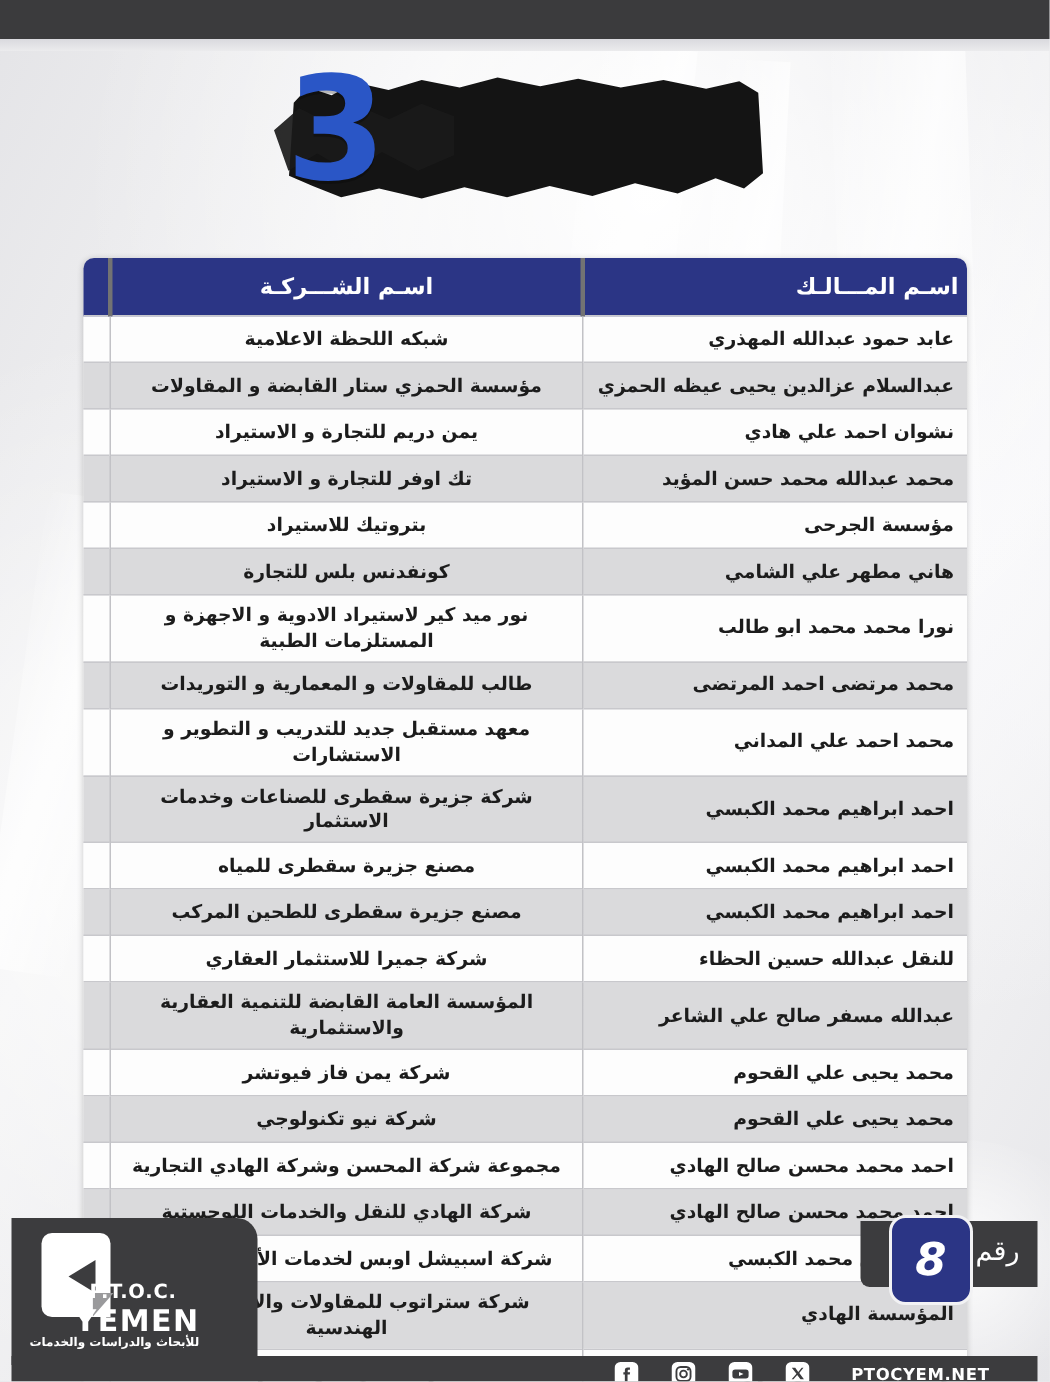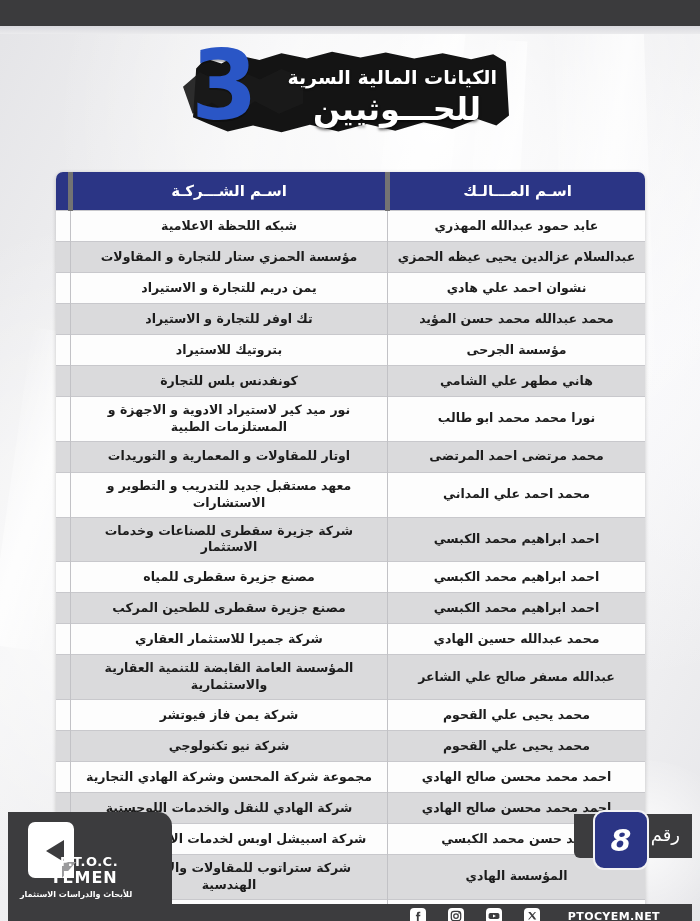"الكيانات المالية السرية" div.title-line1 { html: <div>الكيانات المالية السرية</div> -> none }
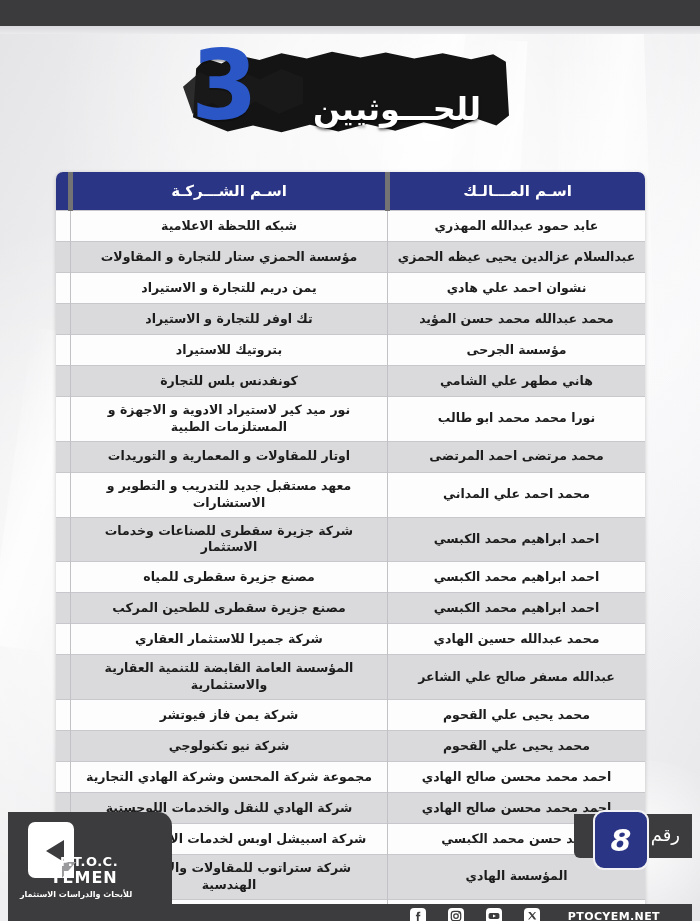"للحـــوثيين" div.title-line2 { html: <div>للحـــوثيين</div> -> none }
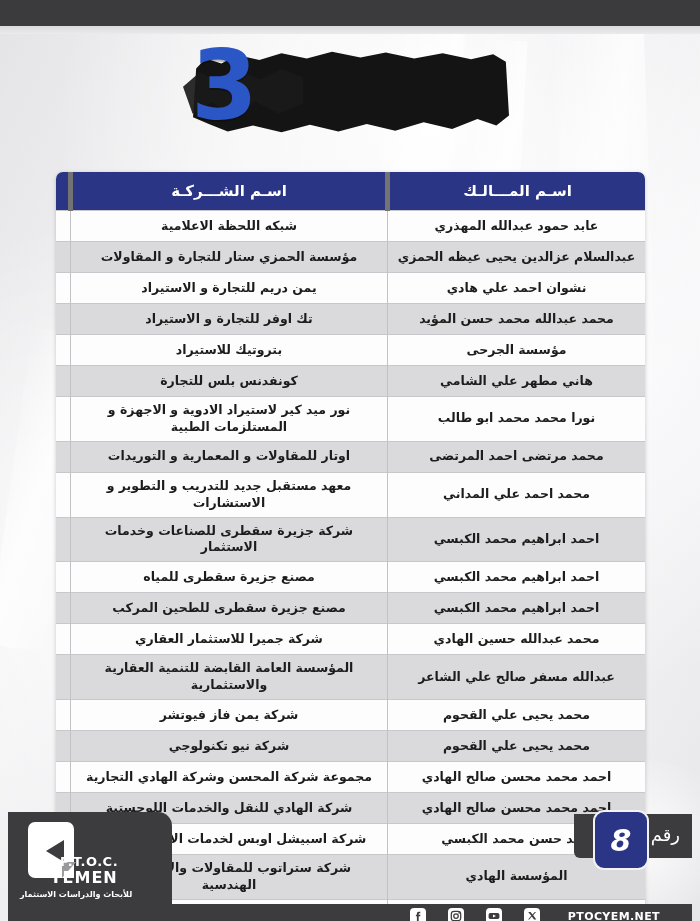"اسـم الشـــركـة" table.reg th { border-left: 5px solid #737373 -> 3px solid #737373 }
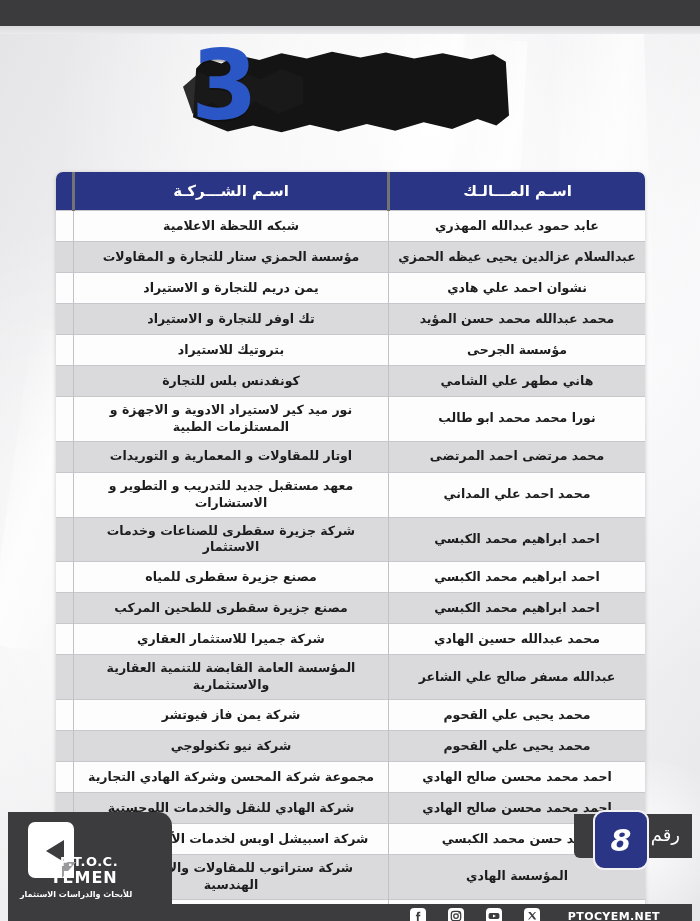"اسـم المـــالـك" .col-owner { text-align: center -> right }
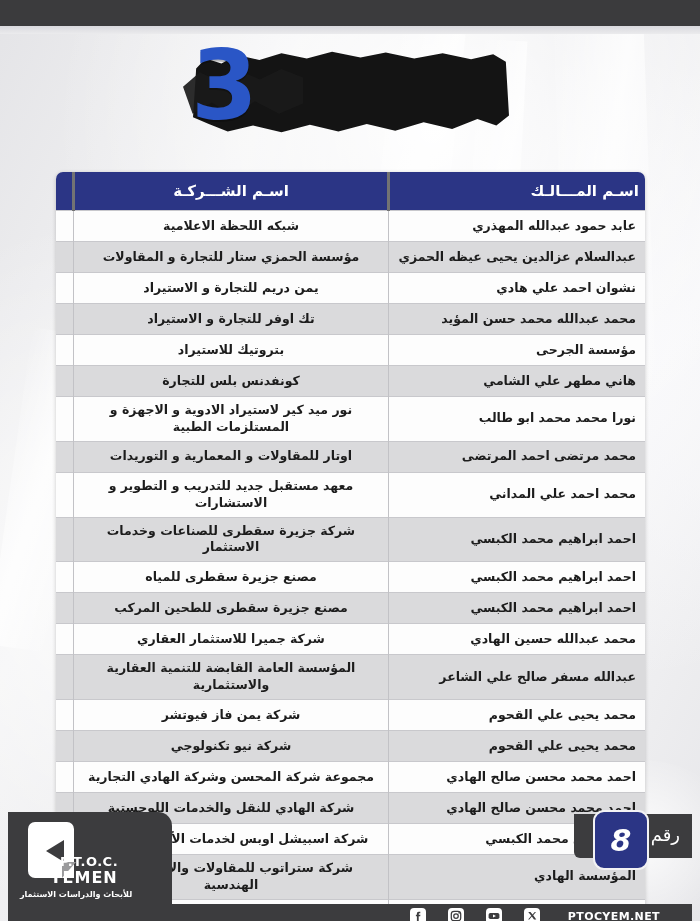"مؤسسة الحمزي ستار للتجارة و" td.col-company { text: للتجارة -> القابضة }
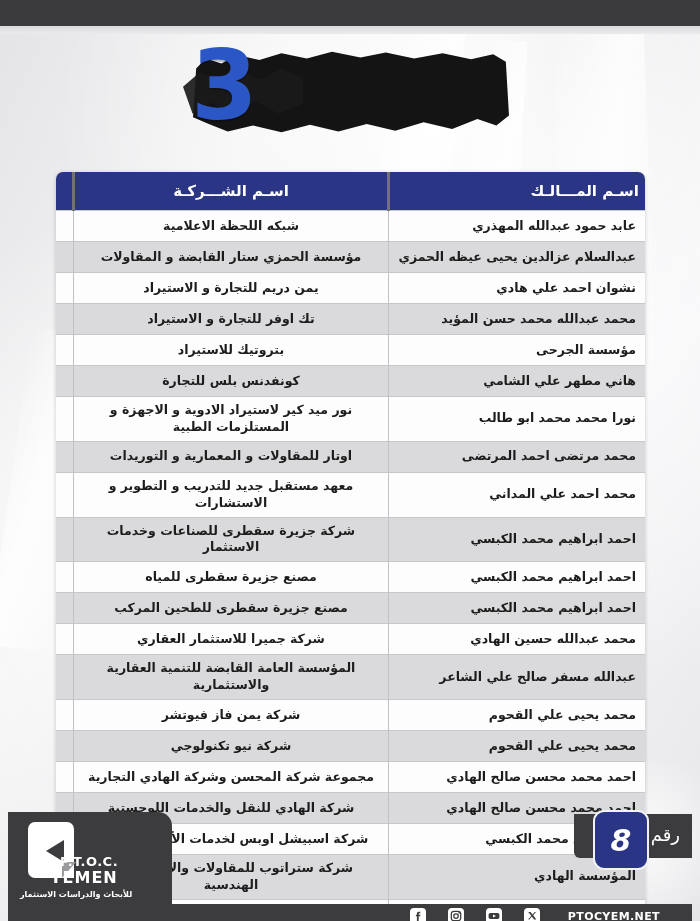"اوتار للمقاولات و المعمارية و" td.col-company { text: اوتار -> طالب }
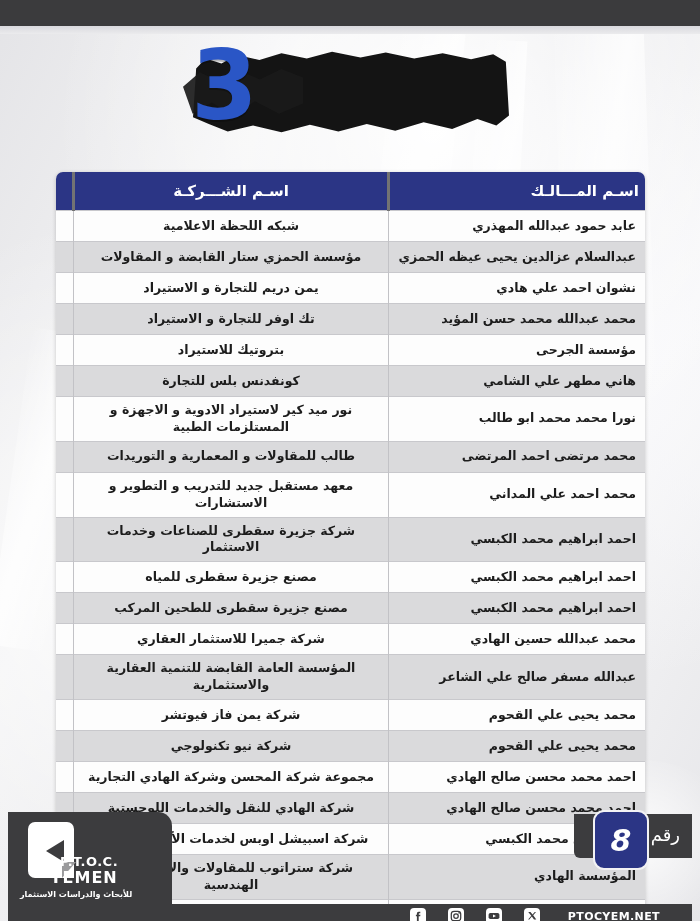"محمد عبدالله حسين الهادي" td.col-owner { text: محمد عبدالله حسين الهادي -> للنقل عبدالله حسين الحظاء }
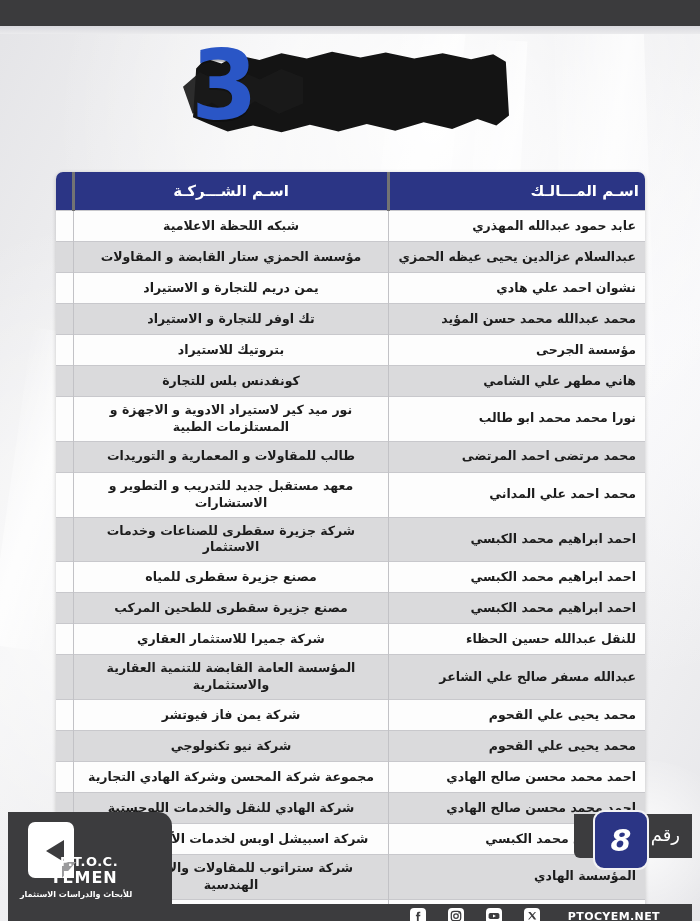"YEMEN" .logo-yemen { font-size: 16px -> 20px }
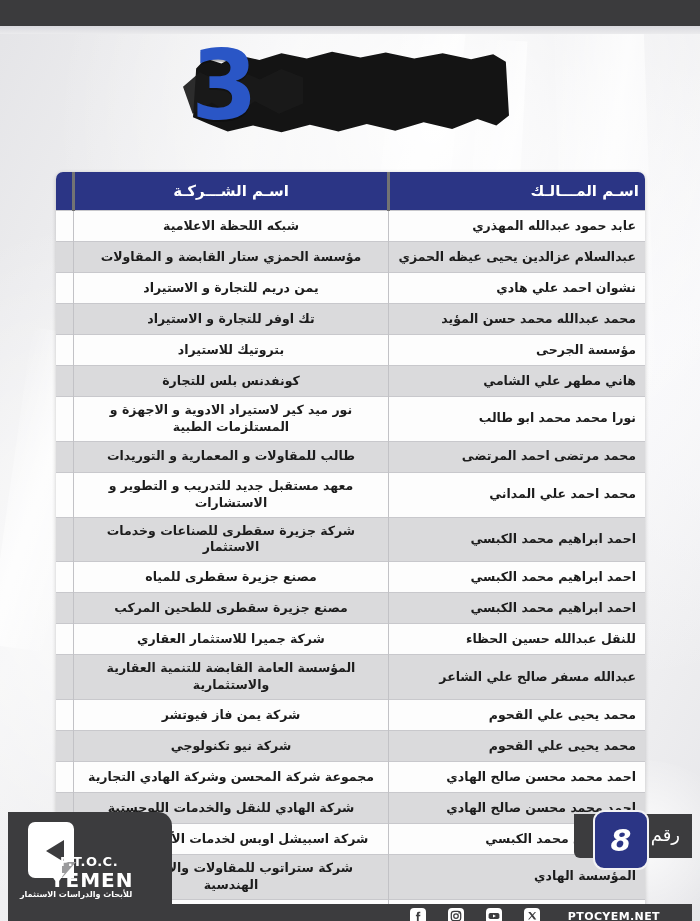"للأبحاث والدراسات الاستثمار" div.logo-sub { text: الاستثمار -> والخدمات }
